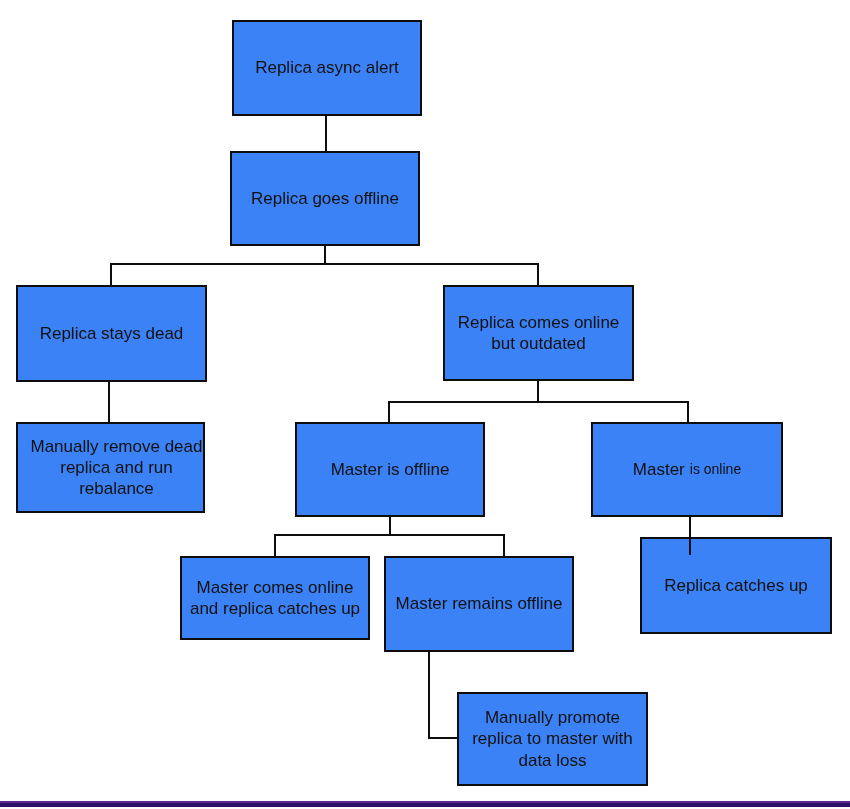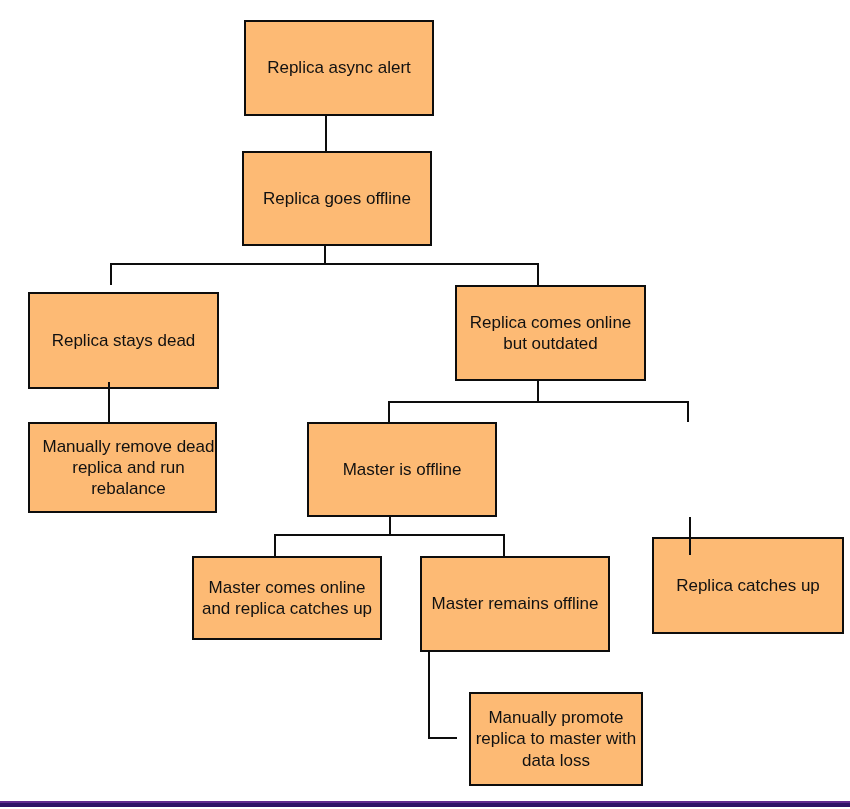"Replica async alert" .node { background: #fdba74 -> #3b82f6; margin-left: 12px -> none }
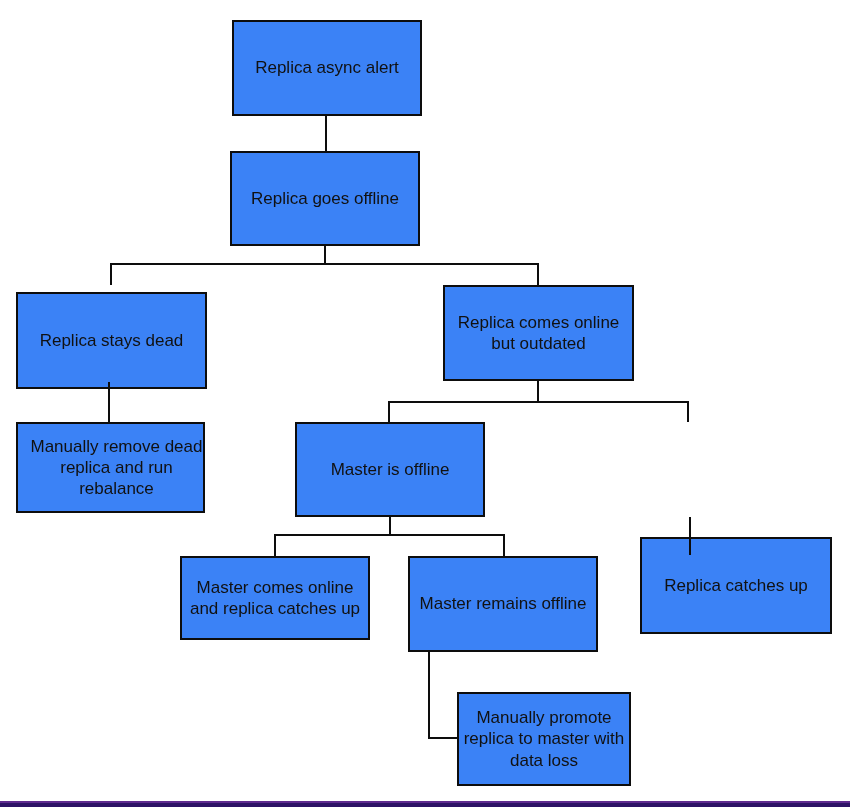"Replica stays dead" div.node { top: 292px -> 285px }
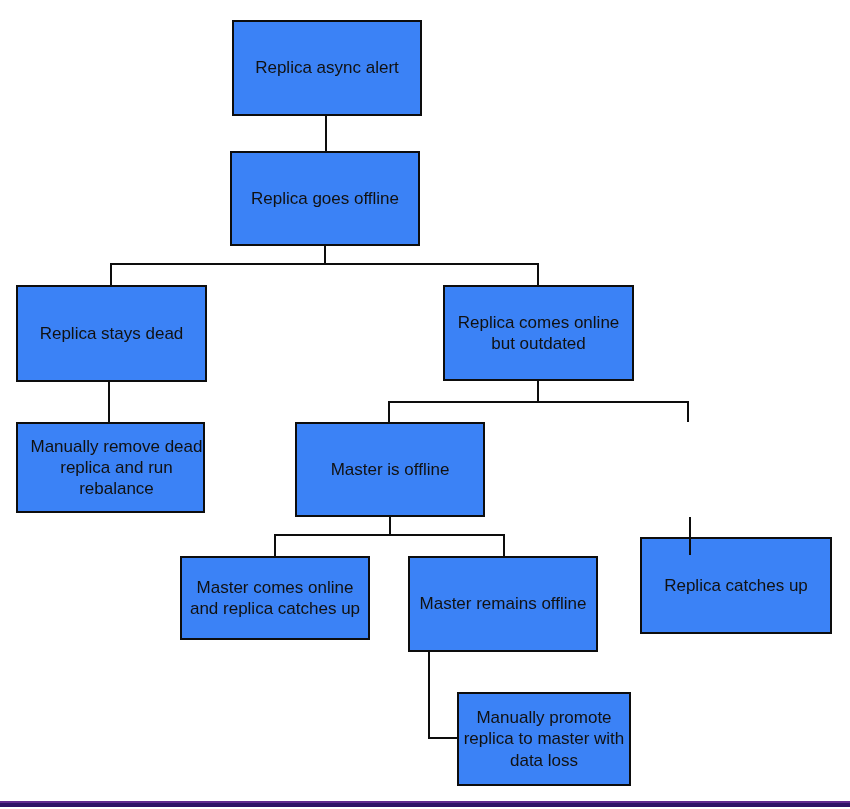"Master" div.node { html: none -> <div> <span>Master</span> <span>is online</span> </div> }
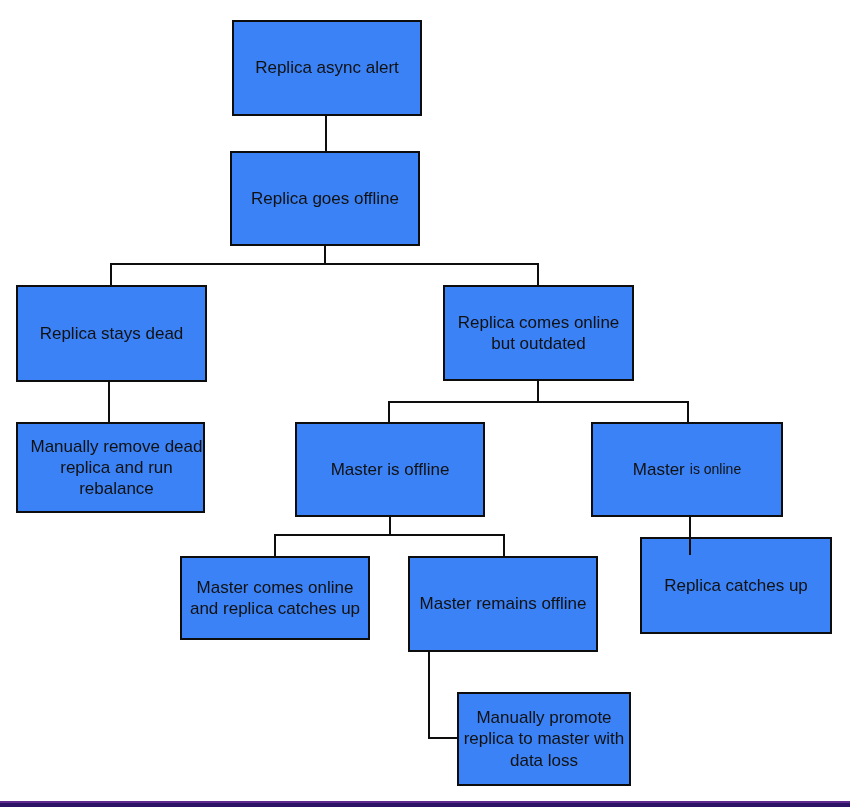"Master remains offline" div.node { left: 408px -> 384px }
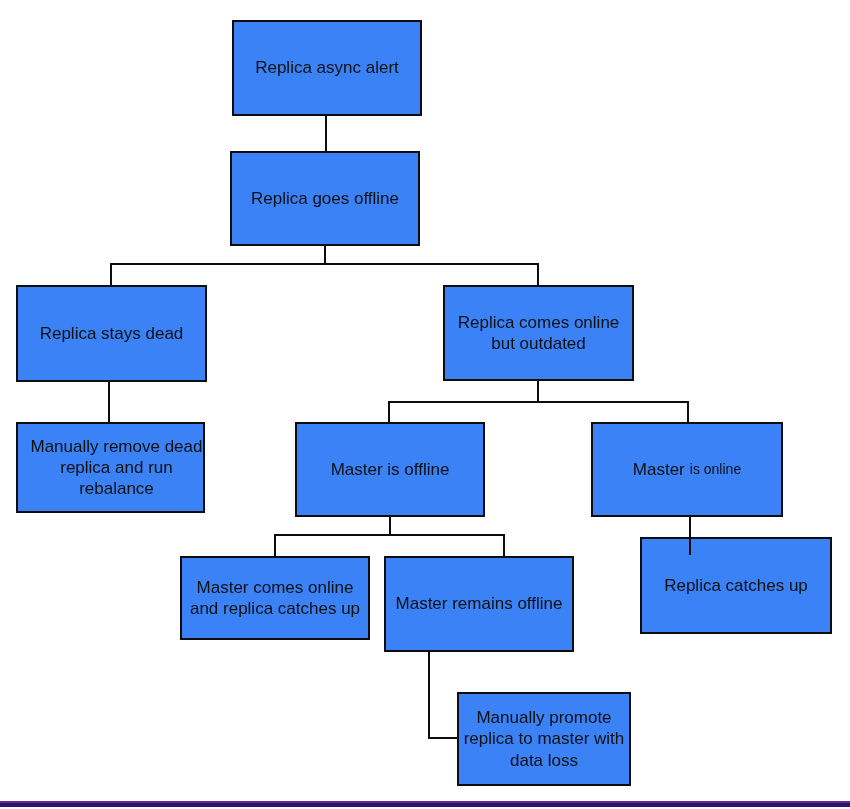"Manually promote" div.node { width: 174px -> 191px }
